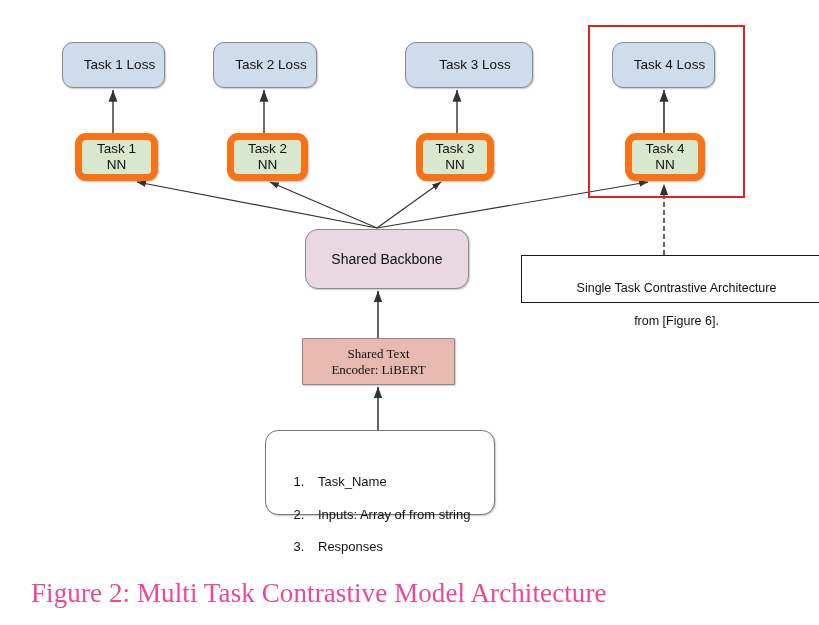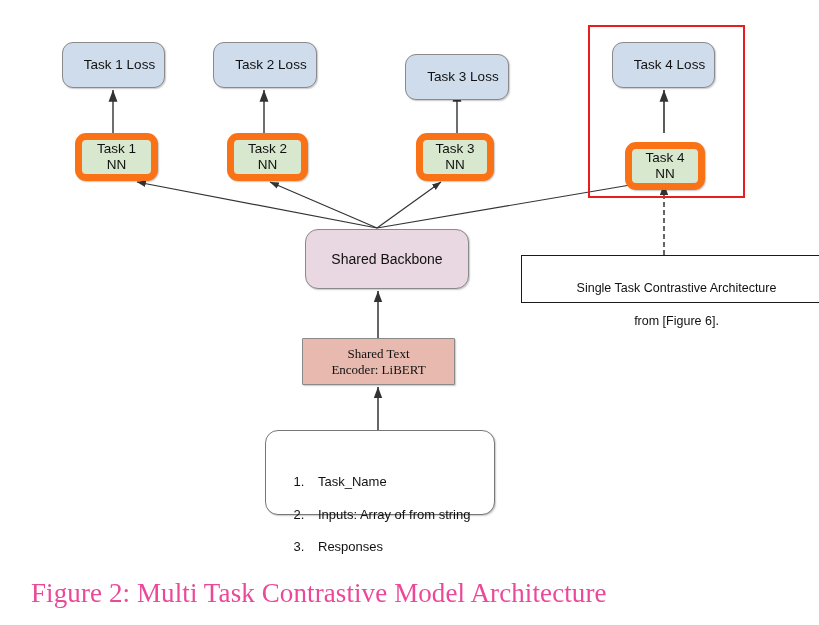"Task 3 Loss" div.node { top: 54px -> 42px; width: 104px -> 128px }
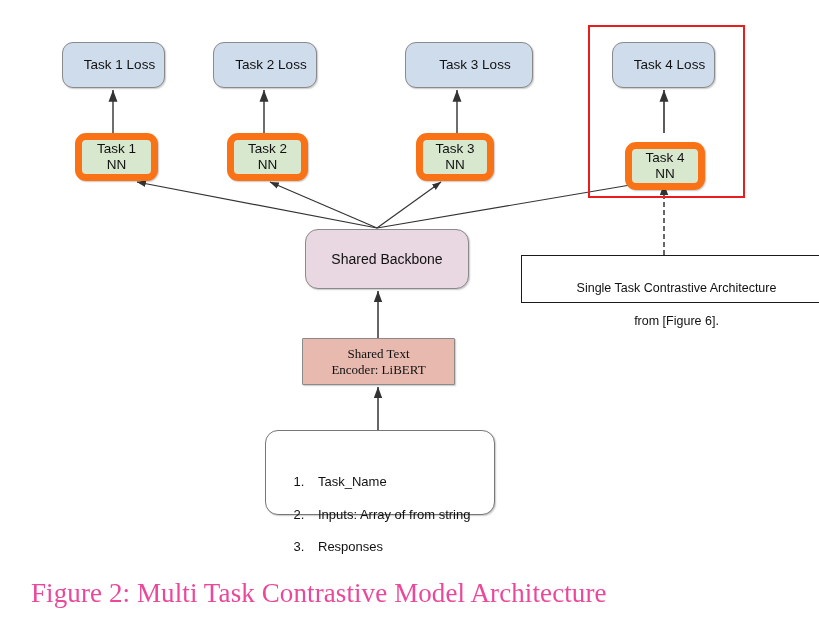"Task 4" div.node { top: 142px -> 133px }
